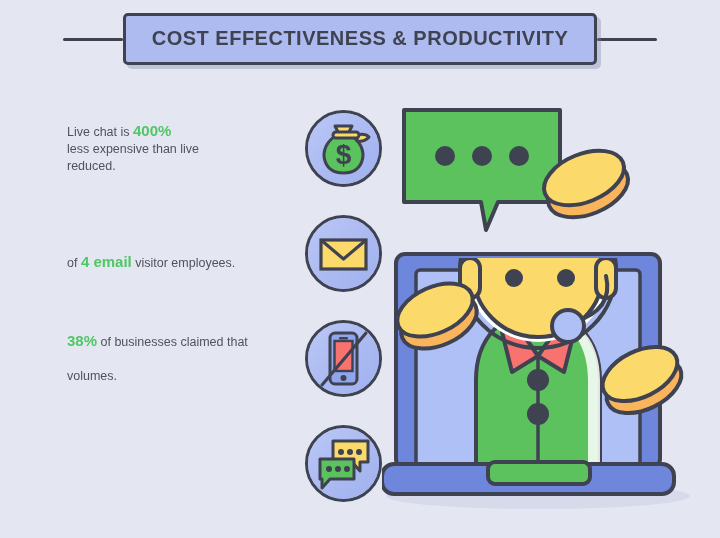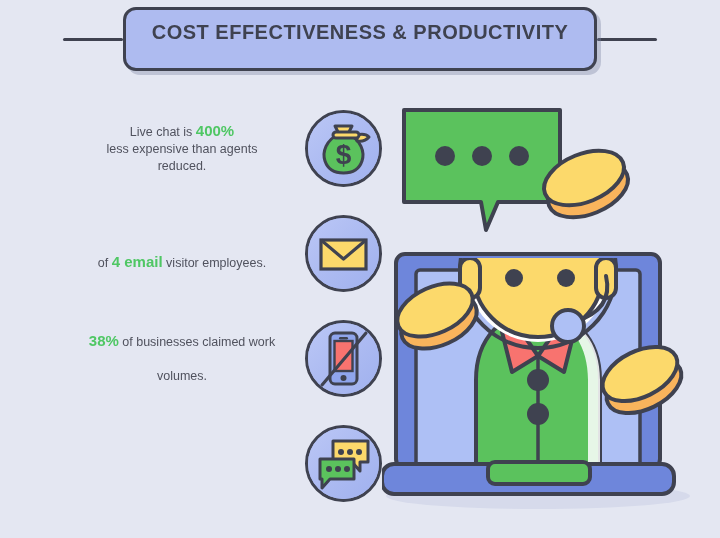"COST EFFECTIVENESS & PRODUCTIVITY" .title-banner { border-radius: 13px -> 5px; padding: 11px 26px 24px 26px -> 11px 26px 12px 26px }
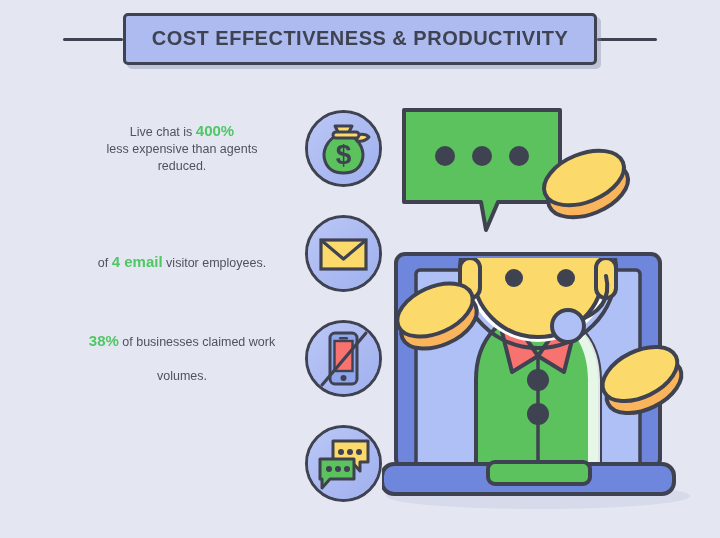"Live chat is 400%" .fact-text { text-align: center -> left }
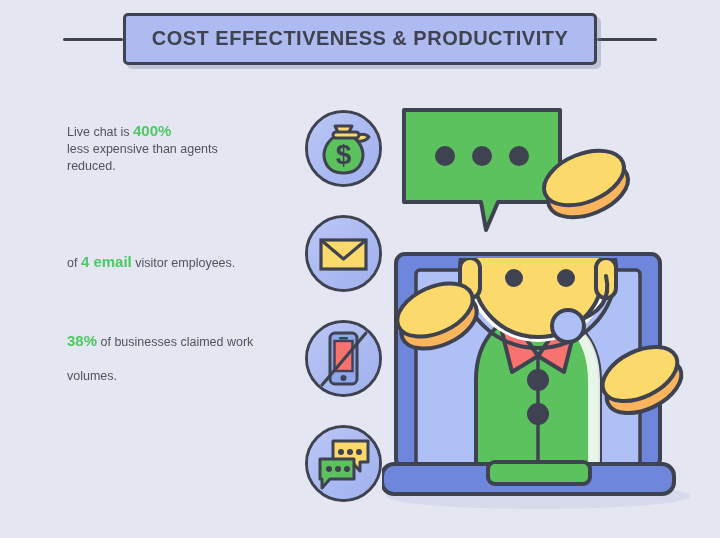"less expensive than agents" span { text: agents -> live }
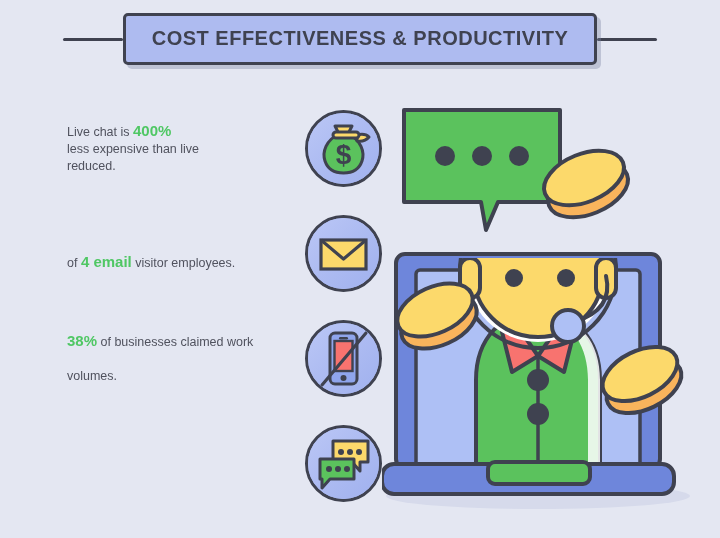"of businesses claimed work" span { text: work -> that }
